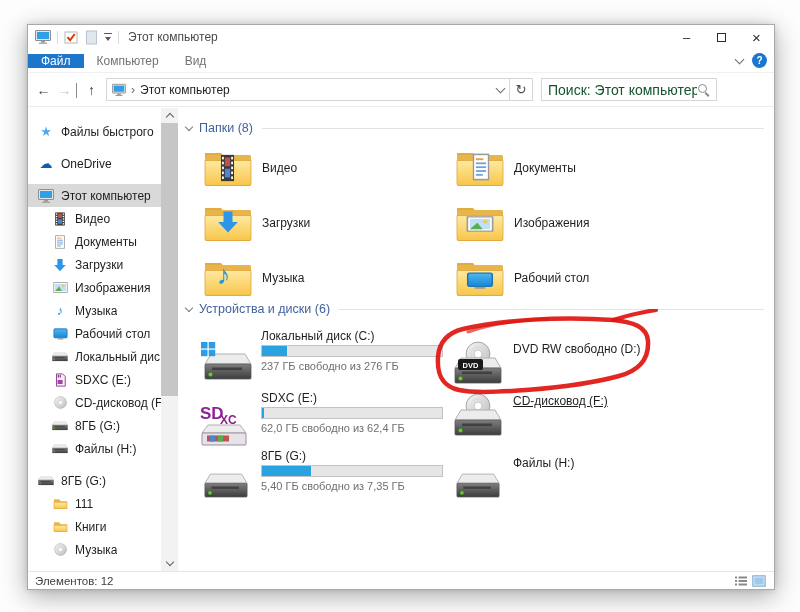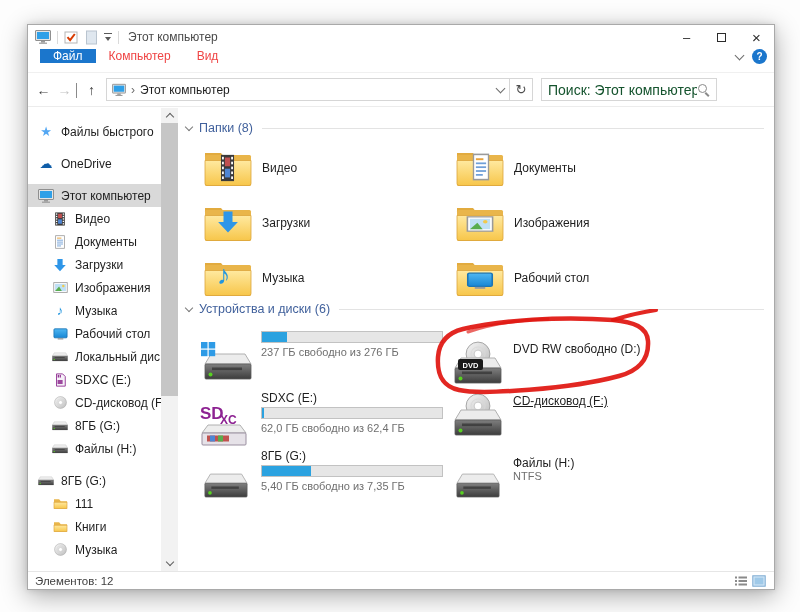"Файл" .tabrow { align-items: flex-start -> center; padding-left: 12px -> none }
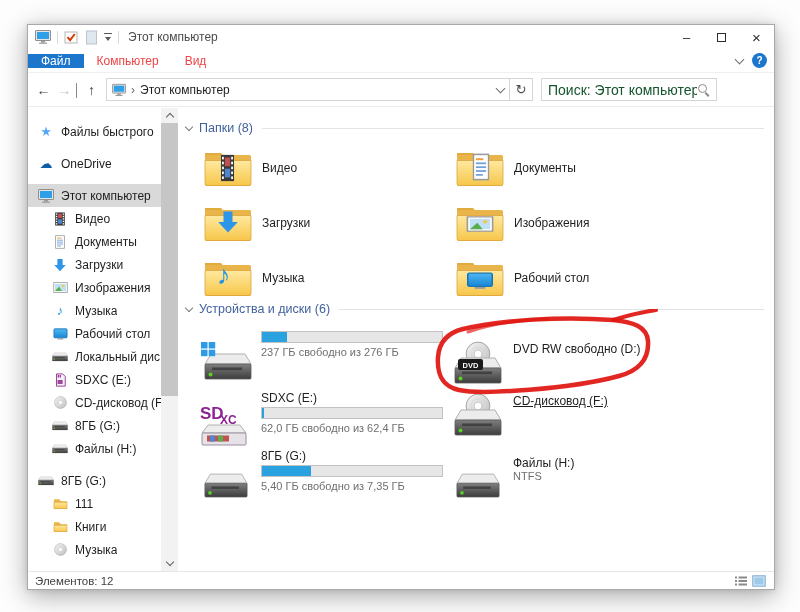"Компьютер" .tab { color: #ef4444 -> #737373 }
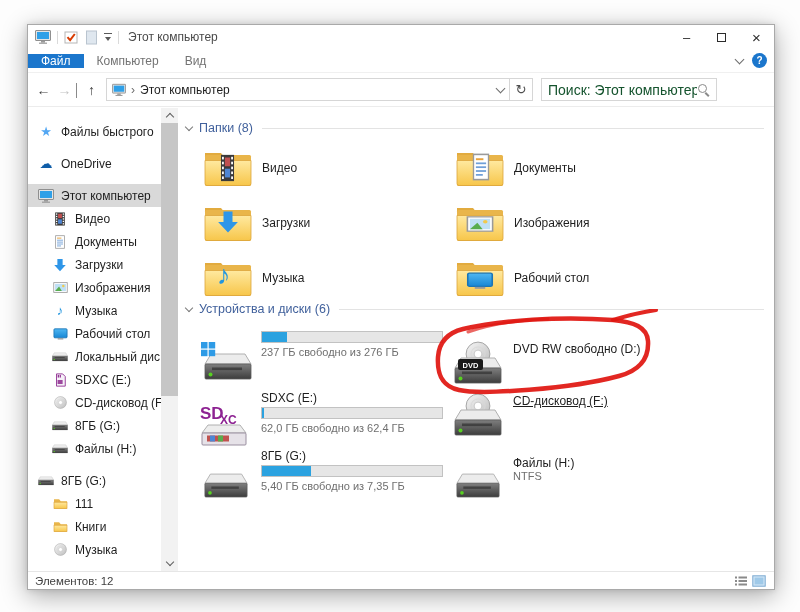"Локальный диск (C:)" div.dname { html: none -> <div>Локальный диск (C:)</div> }
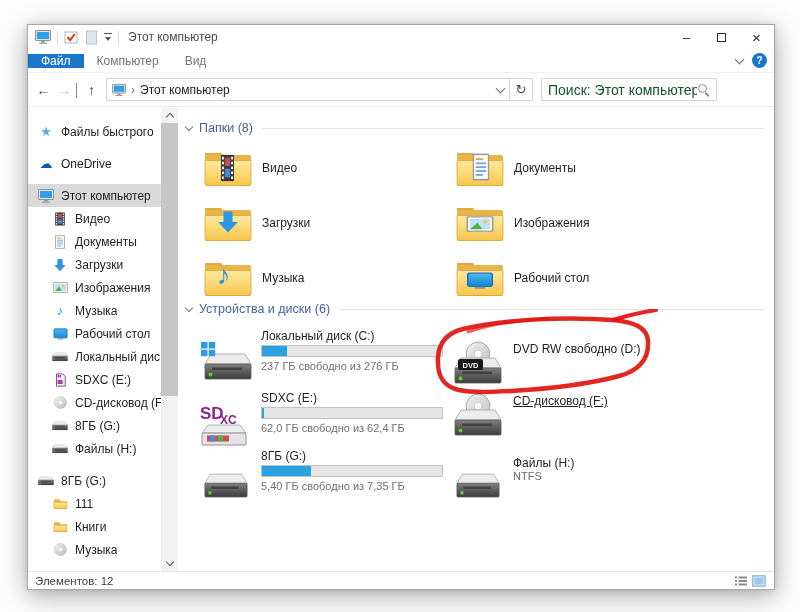"NTFS" div.dcap { html: <div>NTFS</div> -> none }
